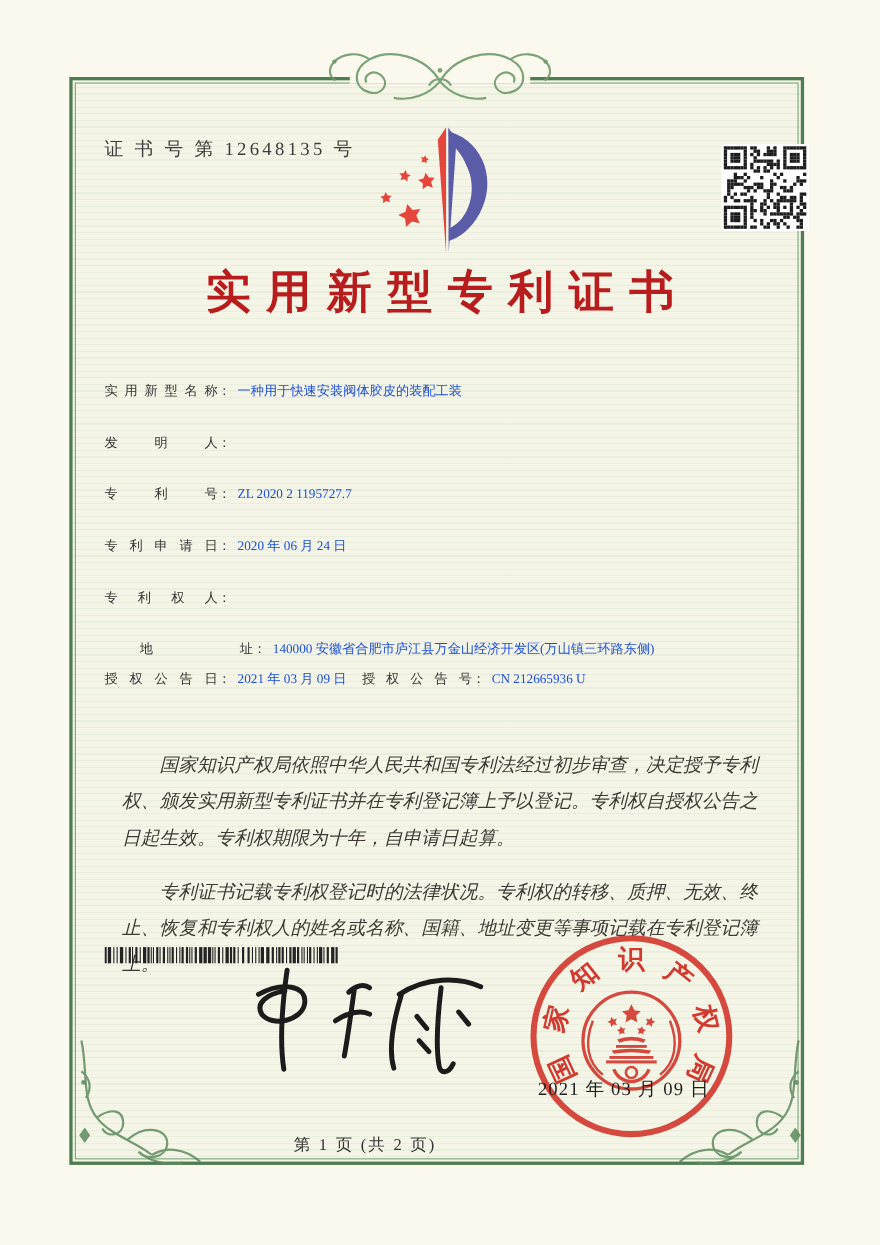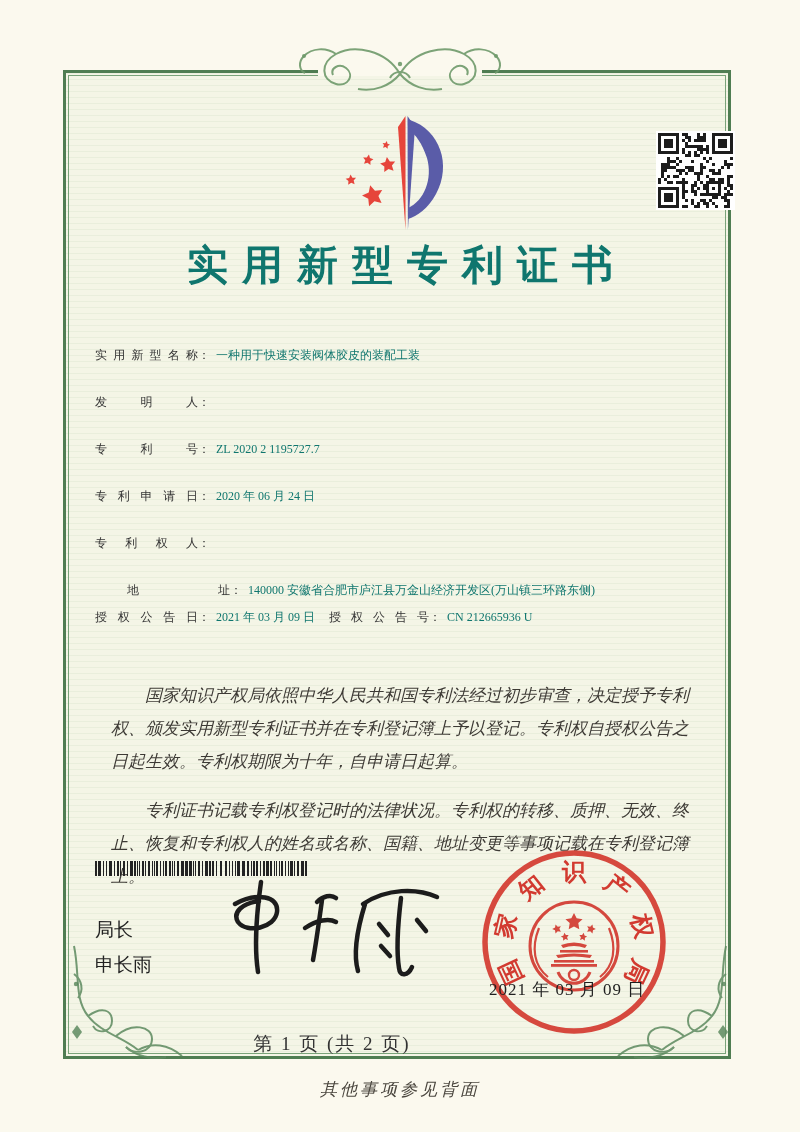"证 书 号 第 12648135" div.abs { html: none -> <div>证 书 号 第 12648135 号</div> }
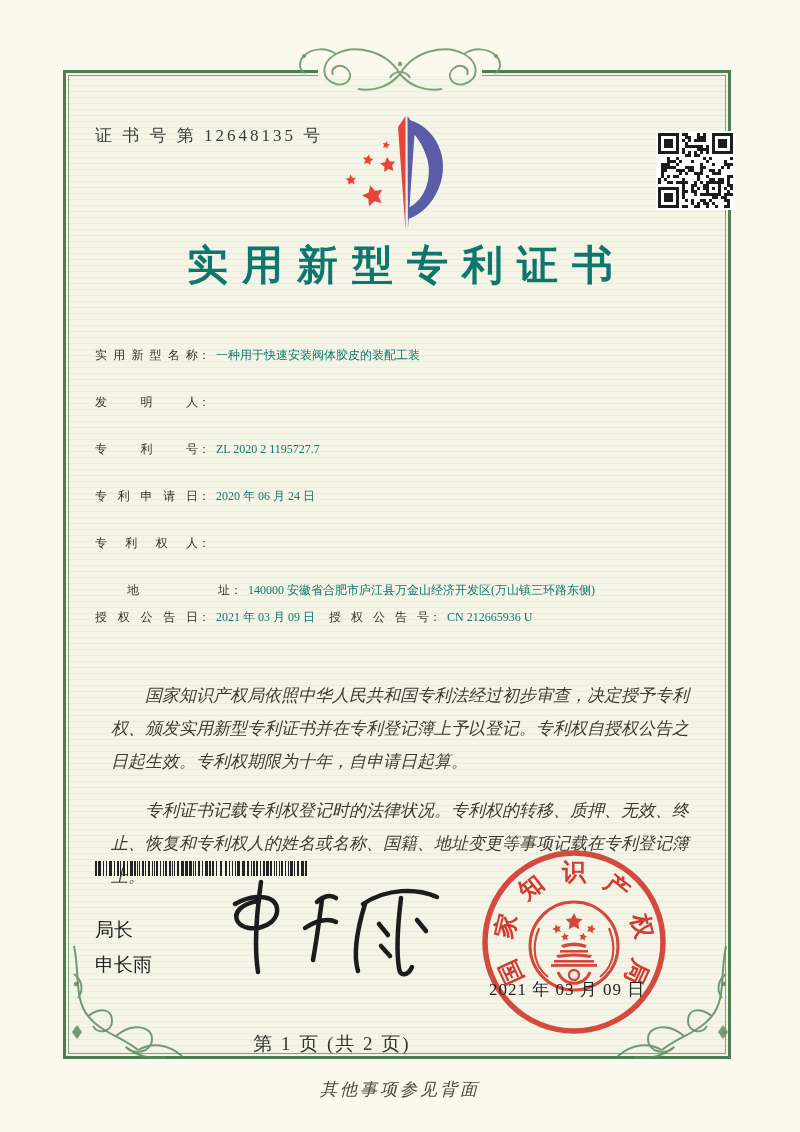"实用新型专利证书" .title { color: #0f766e -> #b91c1c }
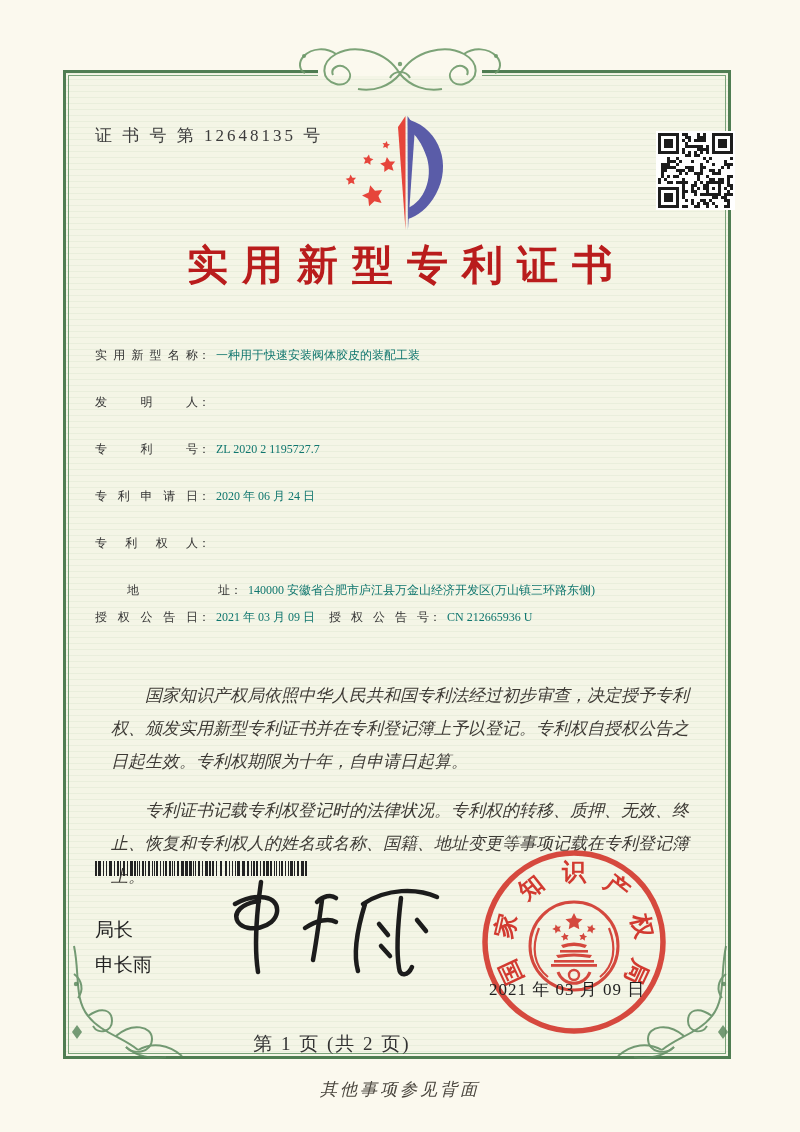"一种用于快速安装阀体胶皮的装配工装" .fvalue { color: #0f766e -> #1d4ed8 }
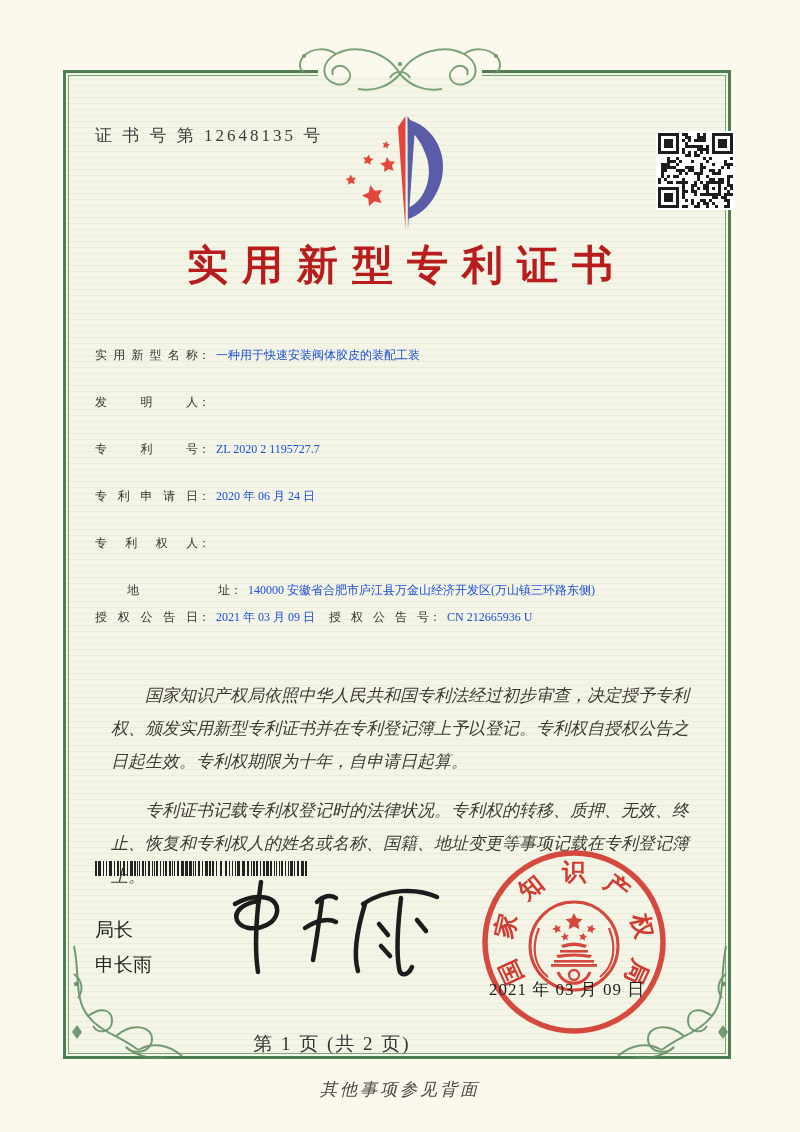"局长" div.abs { html: <div> <div>局长</div> <div>申长雨</div> </div> -> none }
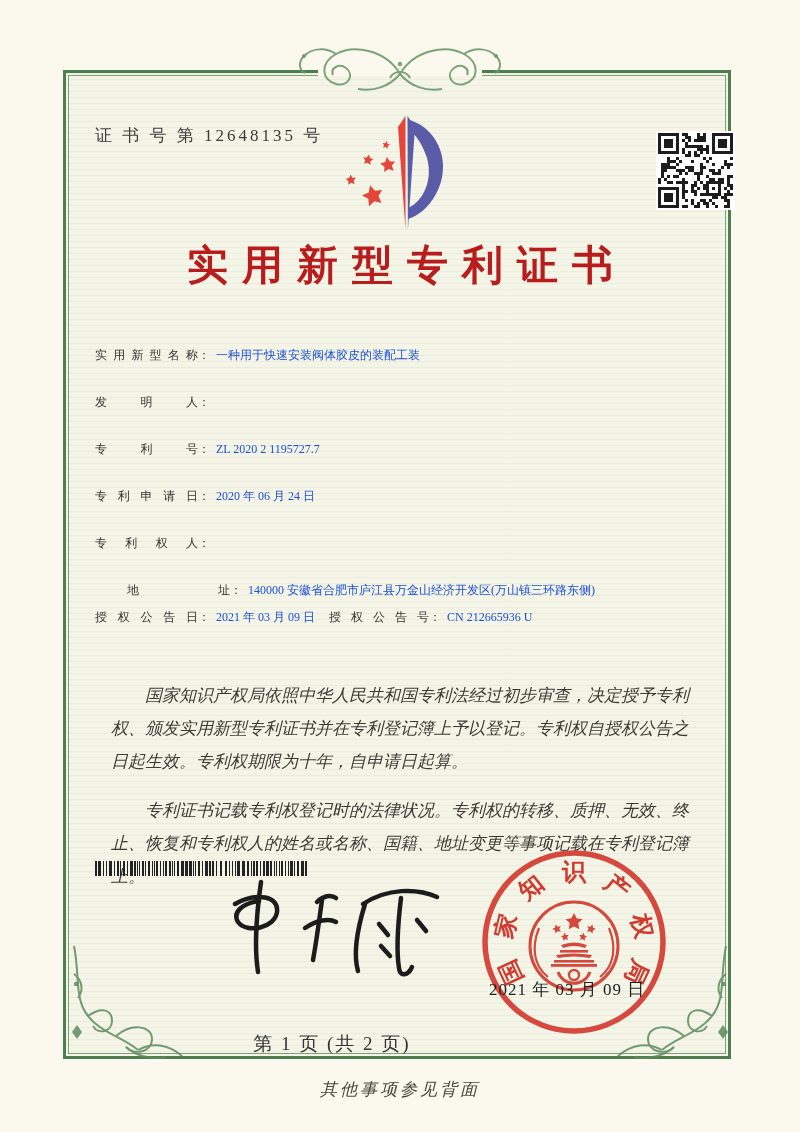"第 1 页 (共 2" .page-num { font-size: 19px -> 15px }
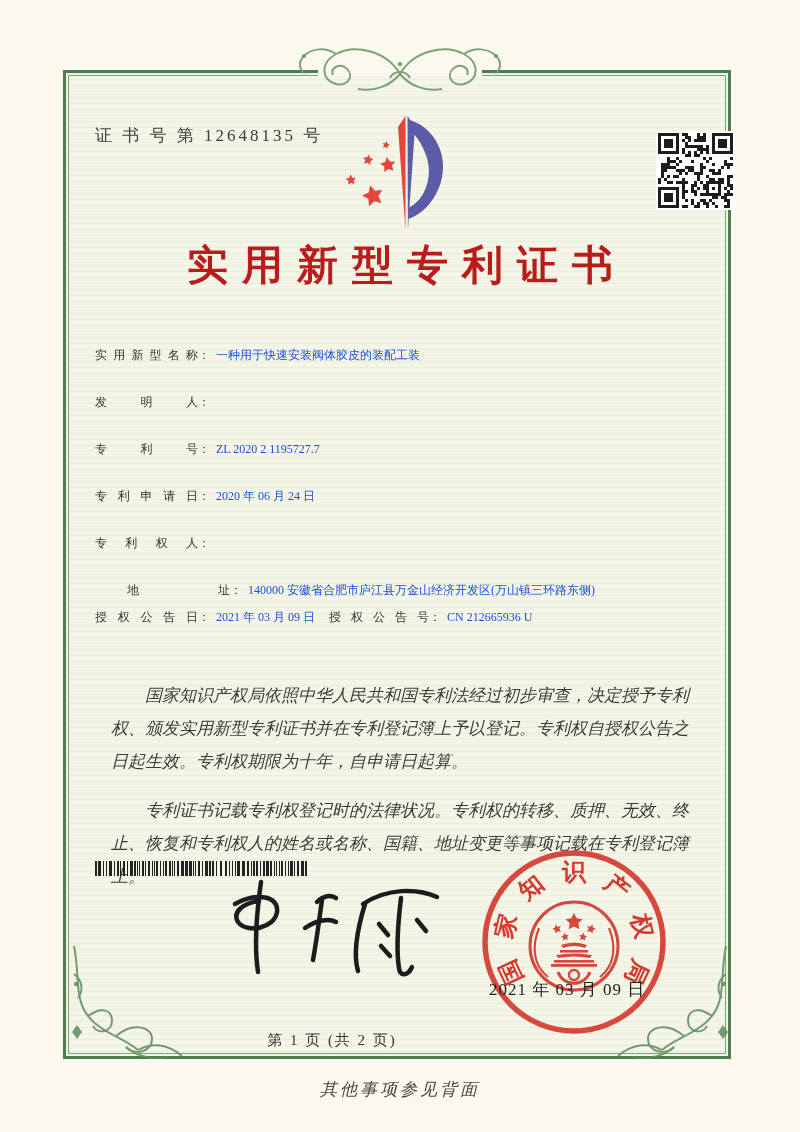"其他事项参见背面" div.abs { html: <div>其他事项参见背面</div> -> none }
